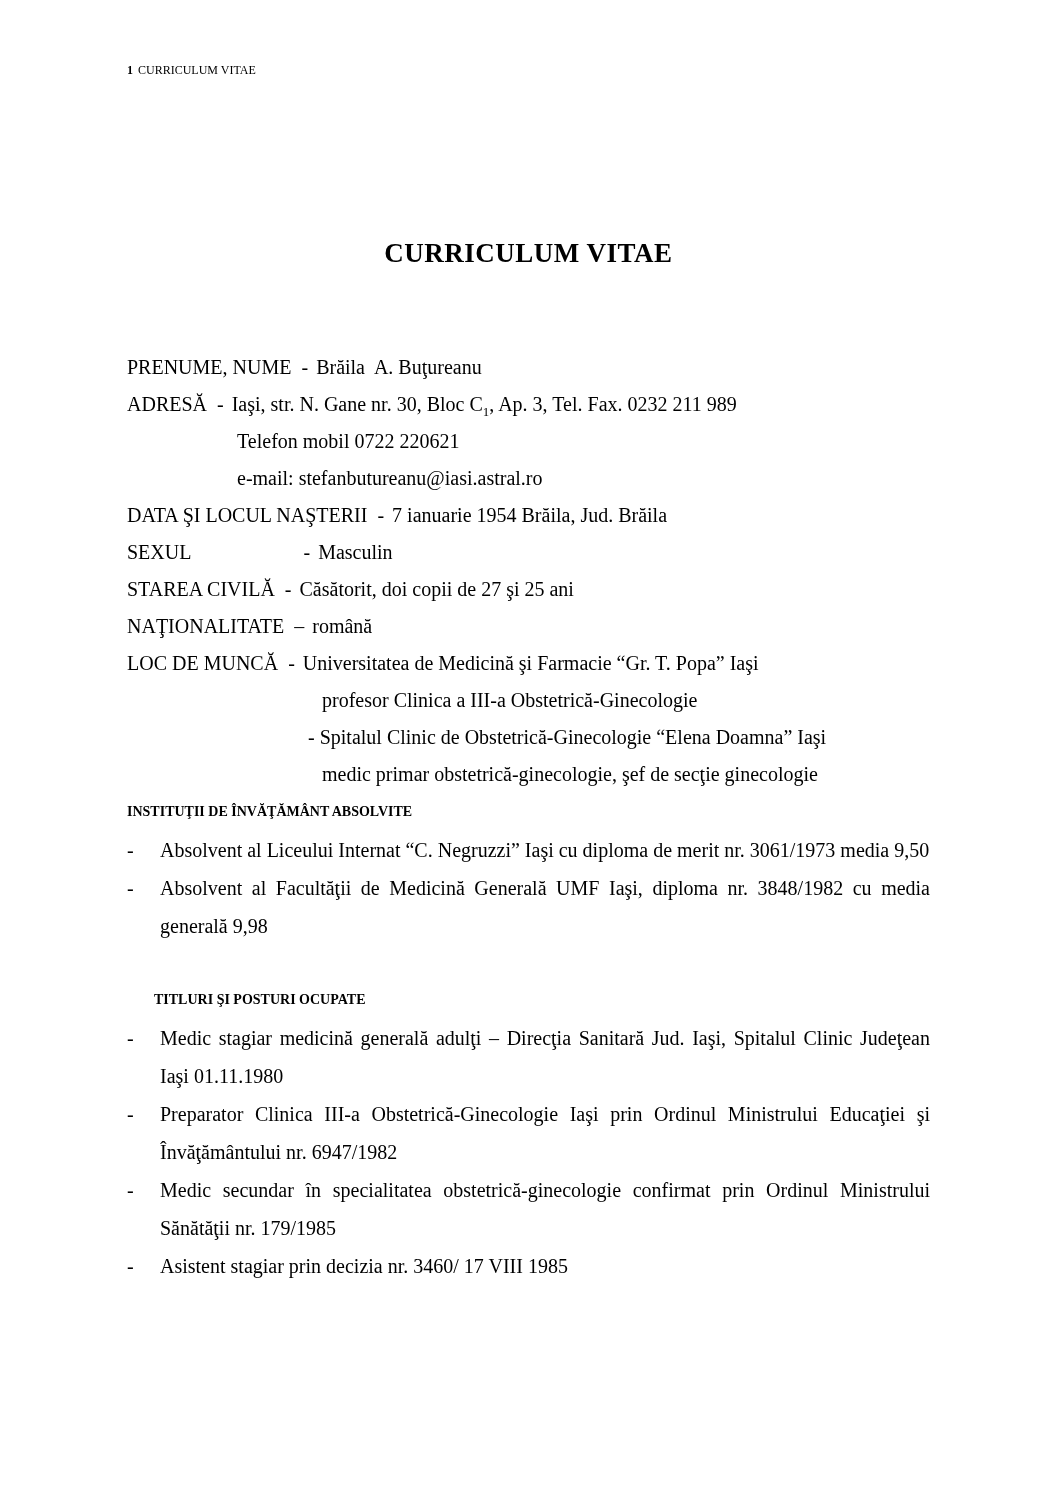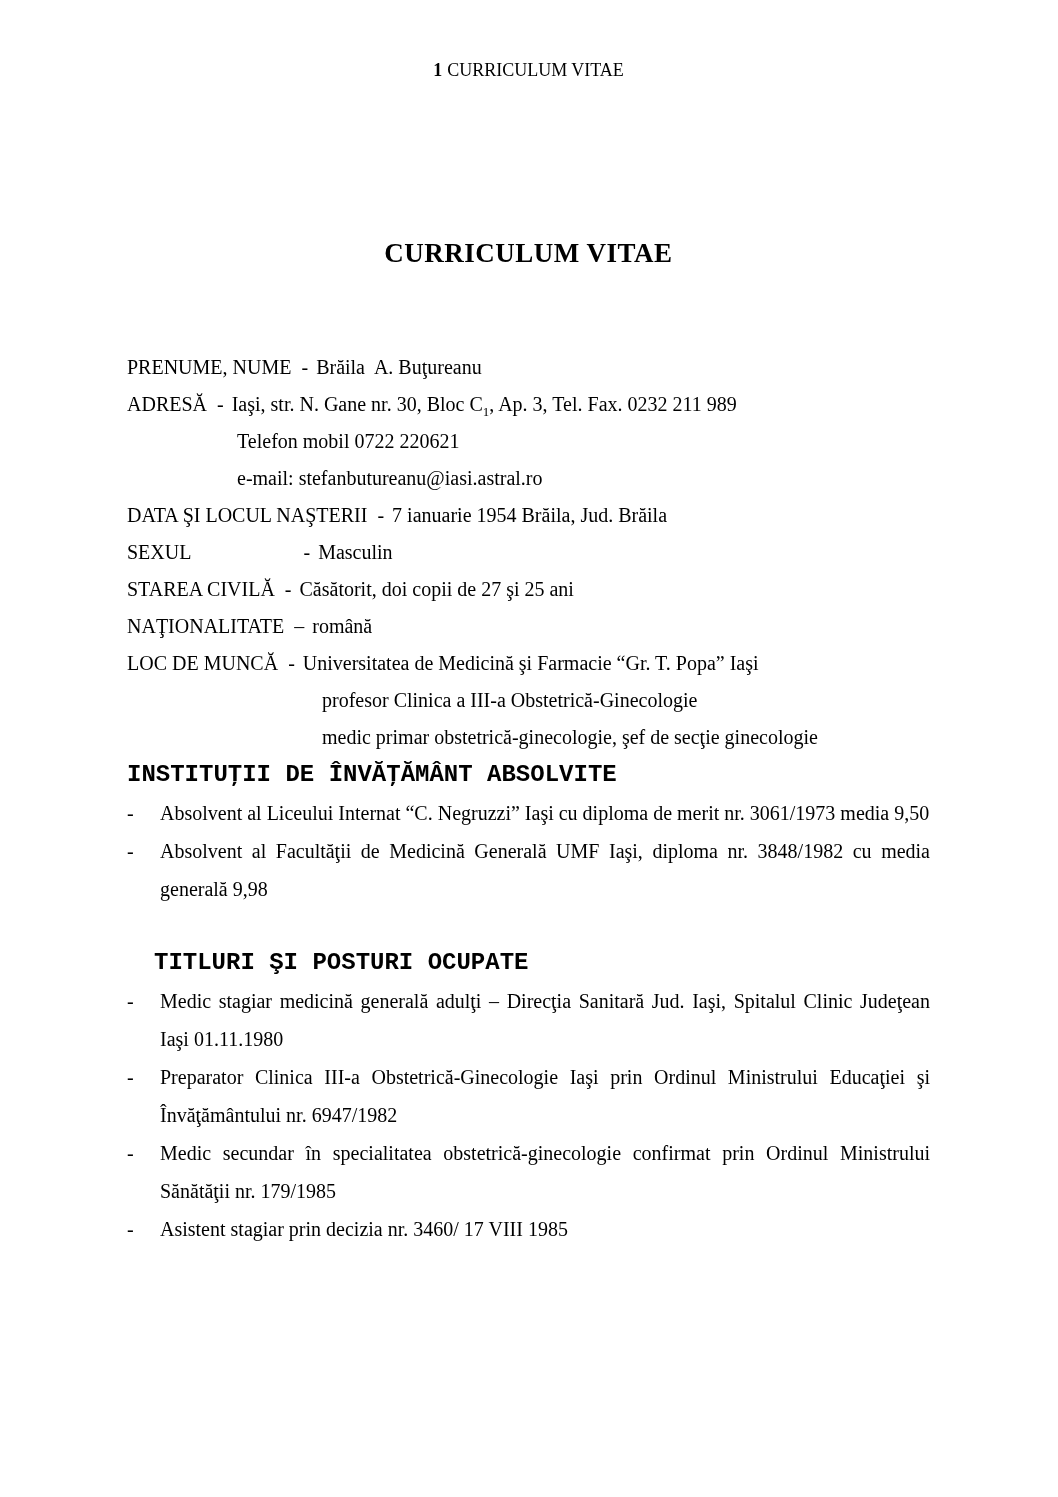"1 CURRICULUM VITAE" .header { font-size: 18px -> 12px; text-align: center -> none }
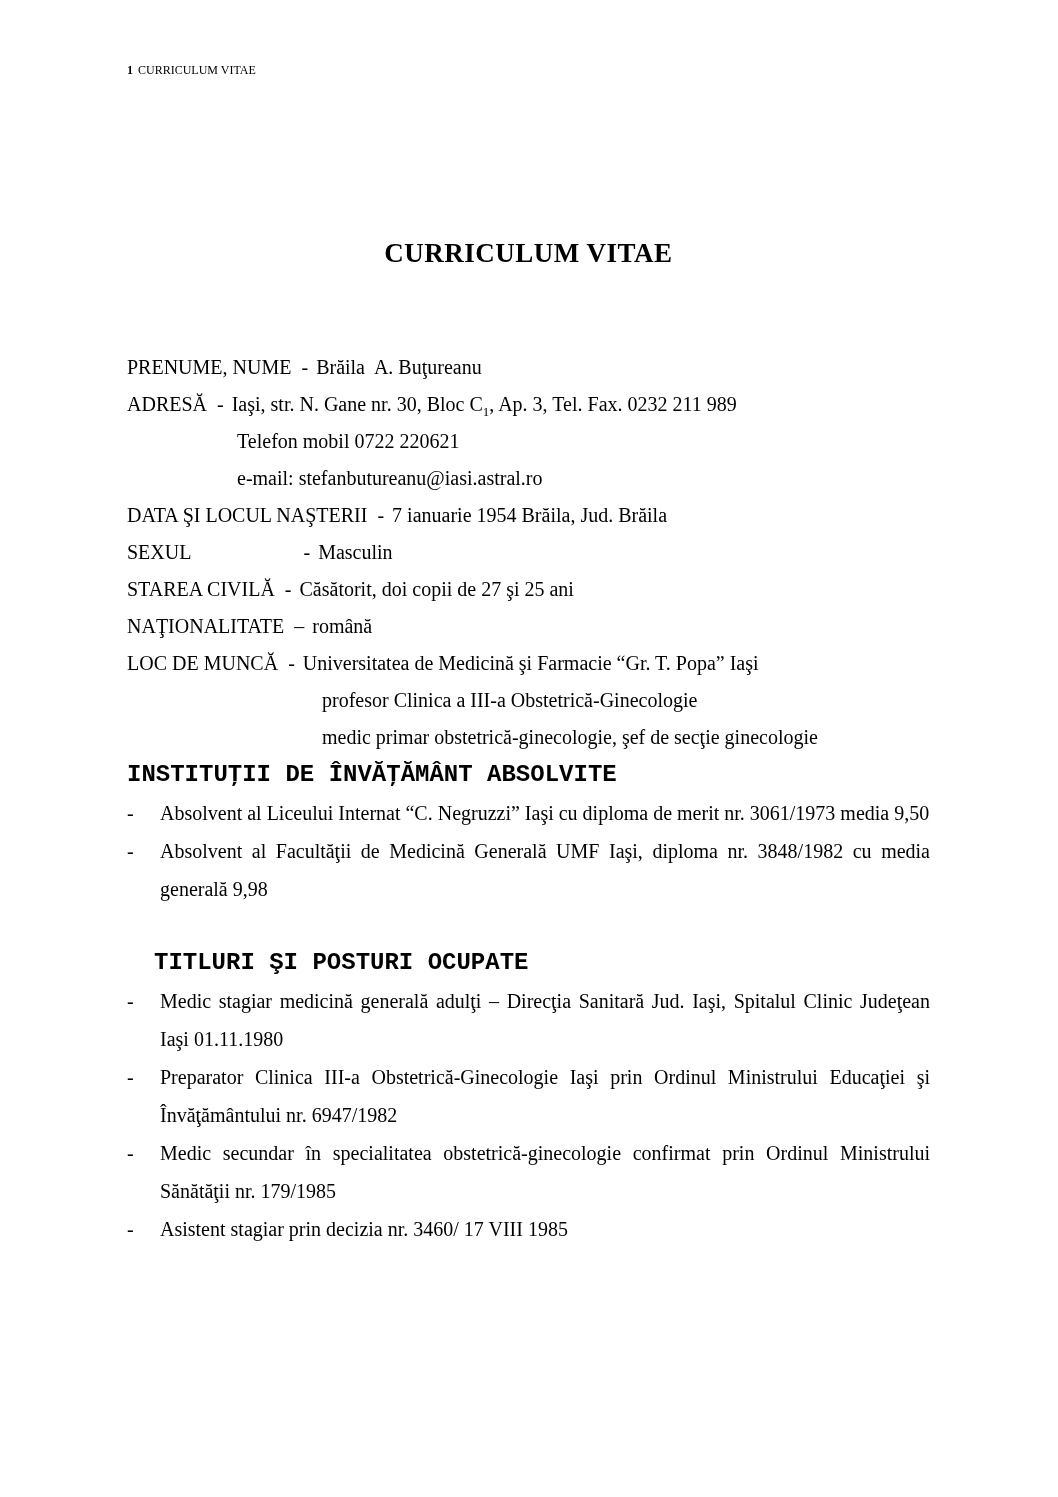"- Spitalul Clinic de" div.cont { html: none -> <div>- Spitalul Clinic de Obstetrică-Ginecologie “Elena Doamna” Iaşi</div> }
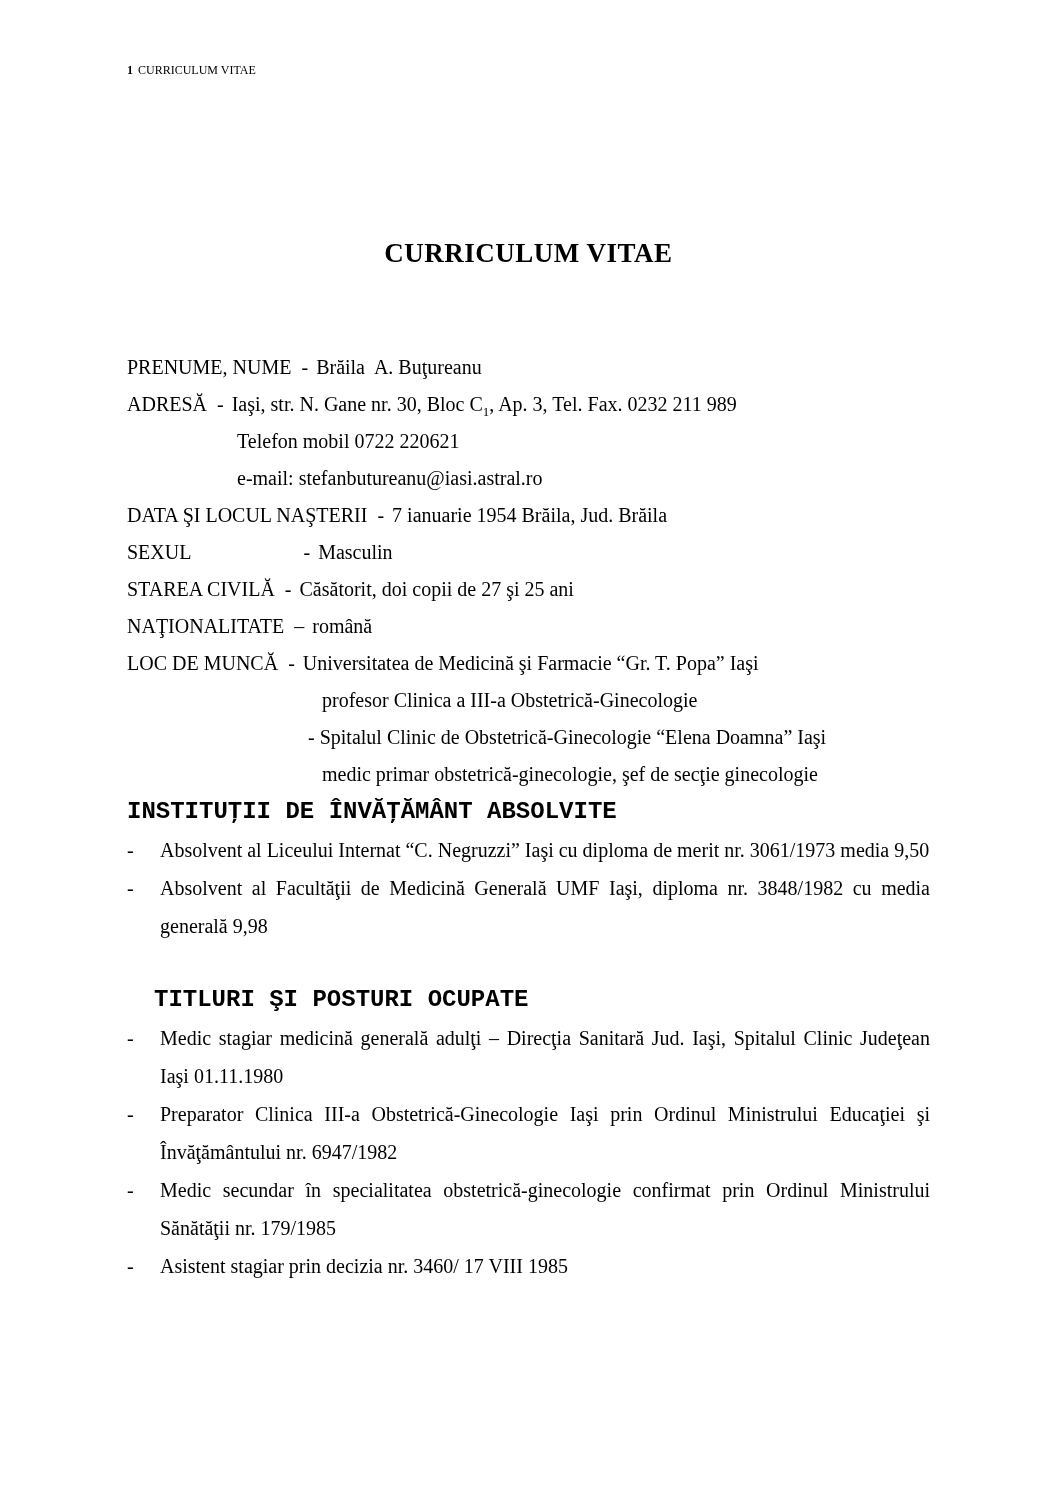"INSTITUŢII DE ÎNVĂŢĂMÂNT ABSOLVITE" .heading { font-family: Liberation Mono, monospace -> none; font-size: 24px -> 14px }
